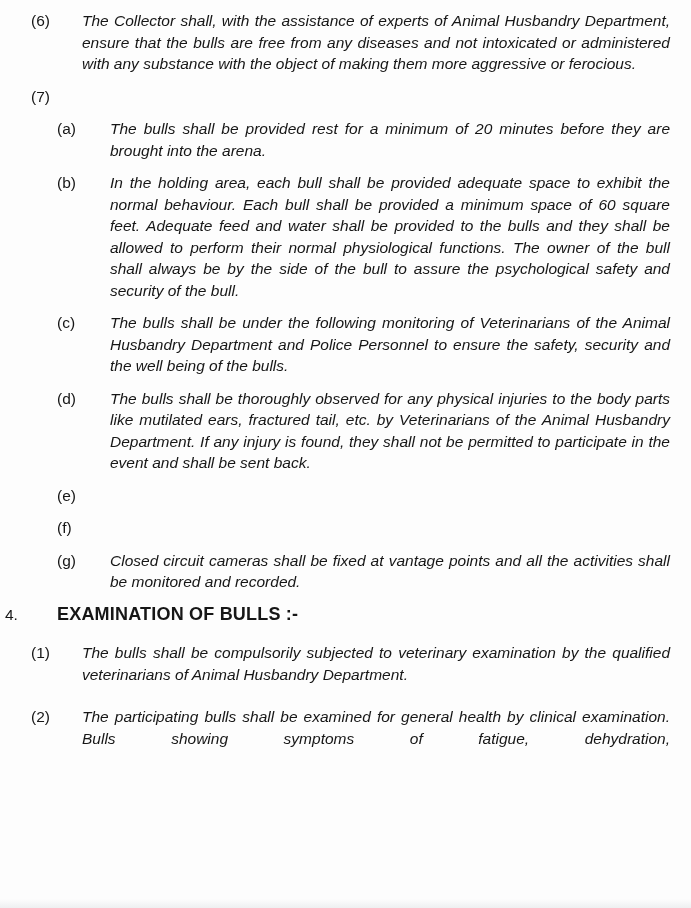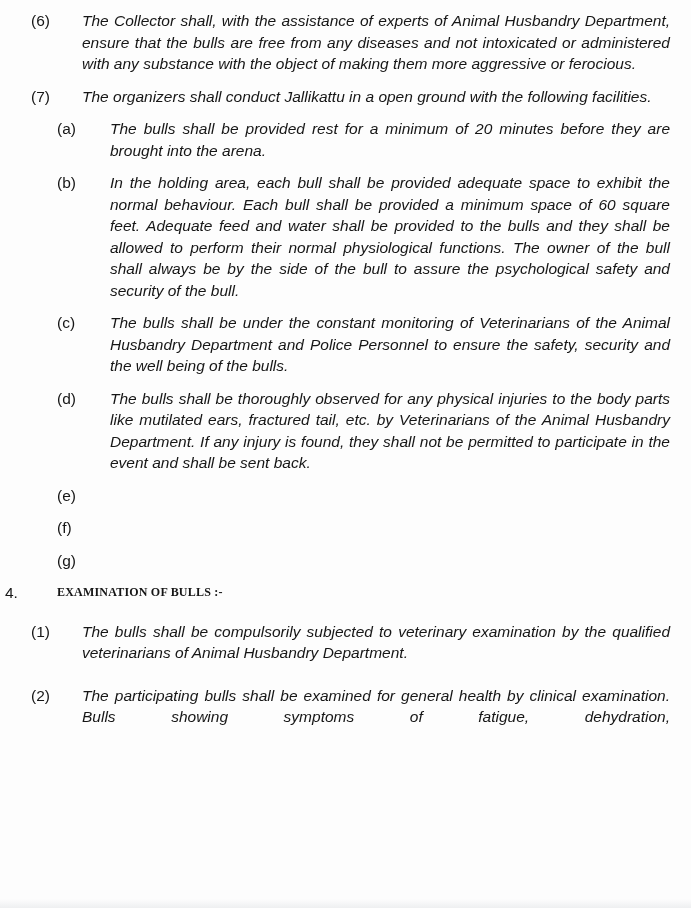"The organizers shall conduct Jallikattu" span.text { html: <span>The organizers shall conduct Jallikattu in a open ground with the following facilities.</span> -> none }
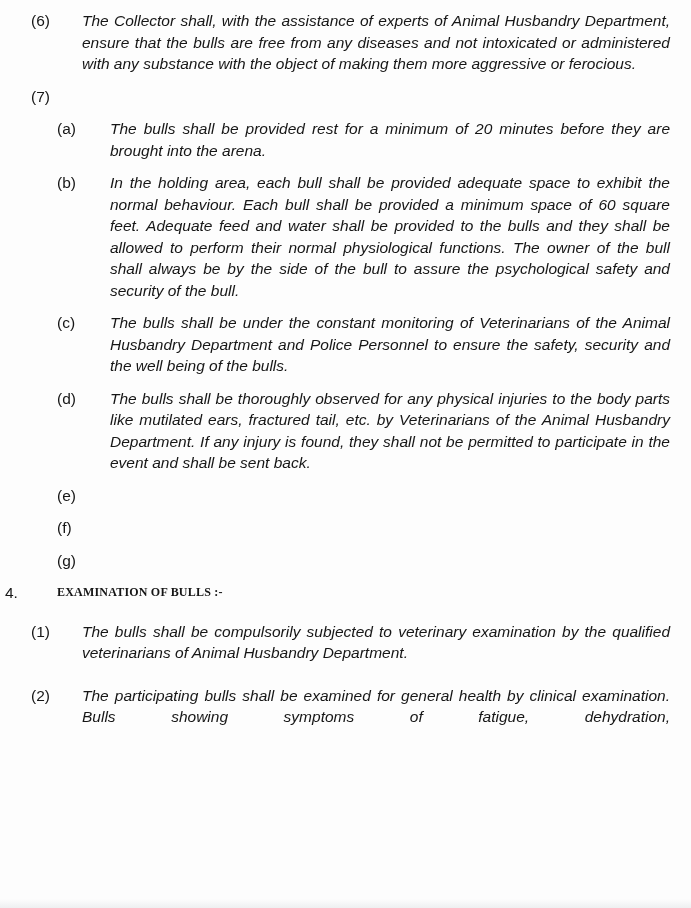"The bulls shall be under" span.text { text: constant -> following }
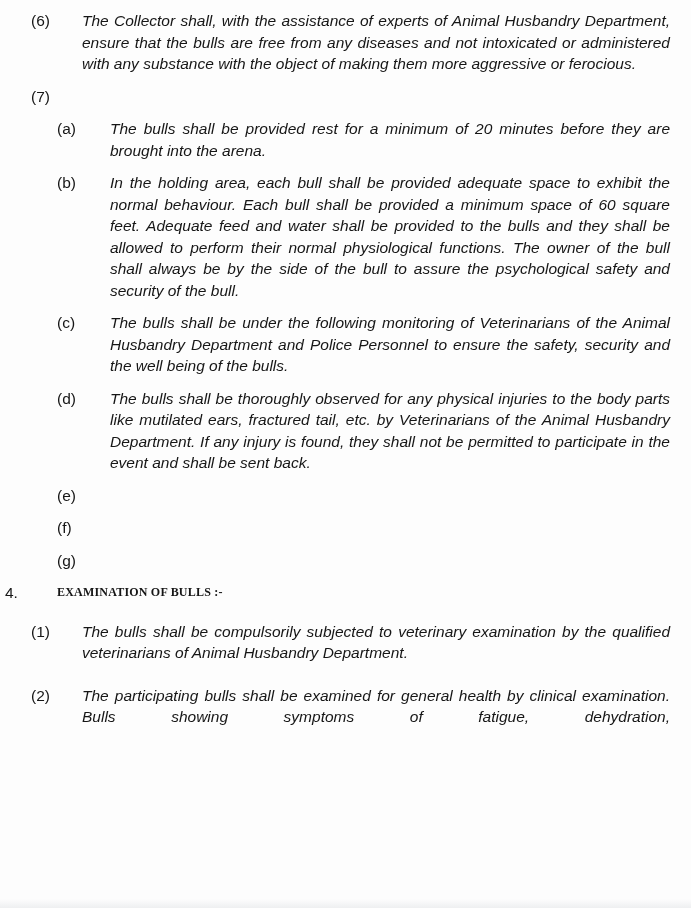"Closed circuit cameras shall be" span.text { html: none -> <span>Closed circuit cameras shall be fixed at vantage points and all the activities shall be monitored and recorded.</span> }
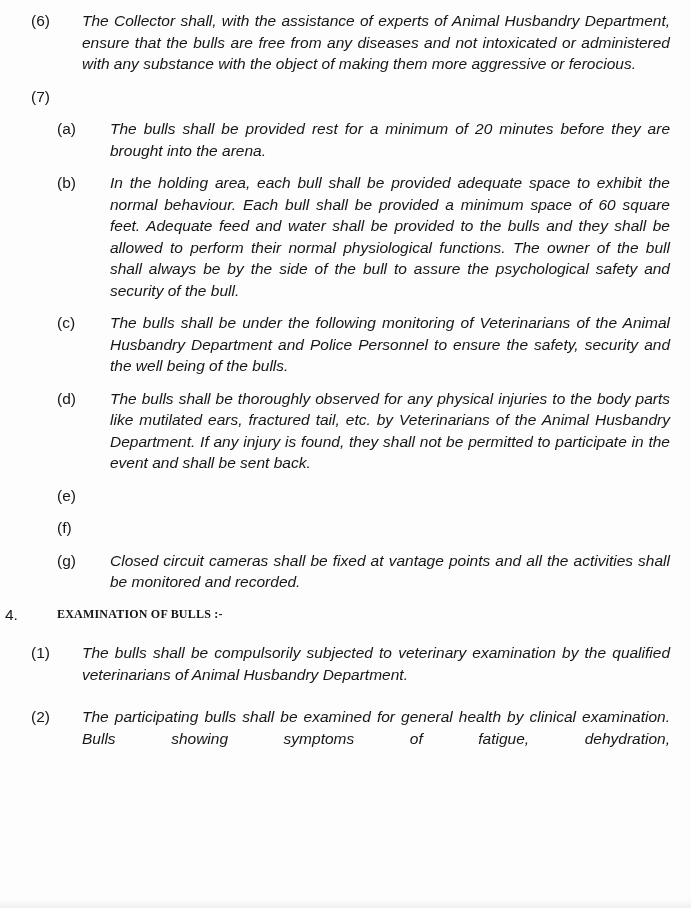"EXAMINATION OF BULLS :-" .heading .title { font-family: Liberation Serif, serif -> none; font-size: 12px -> 18px }
